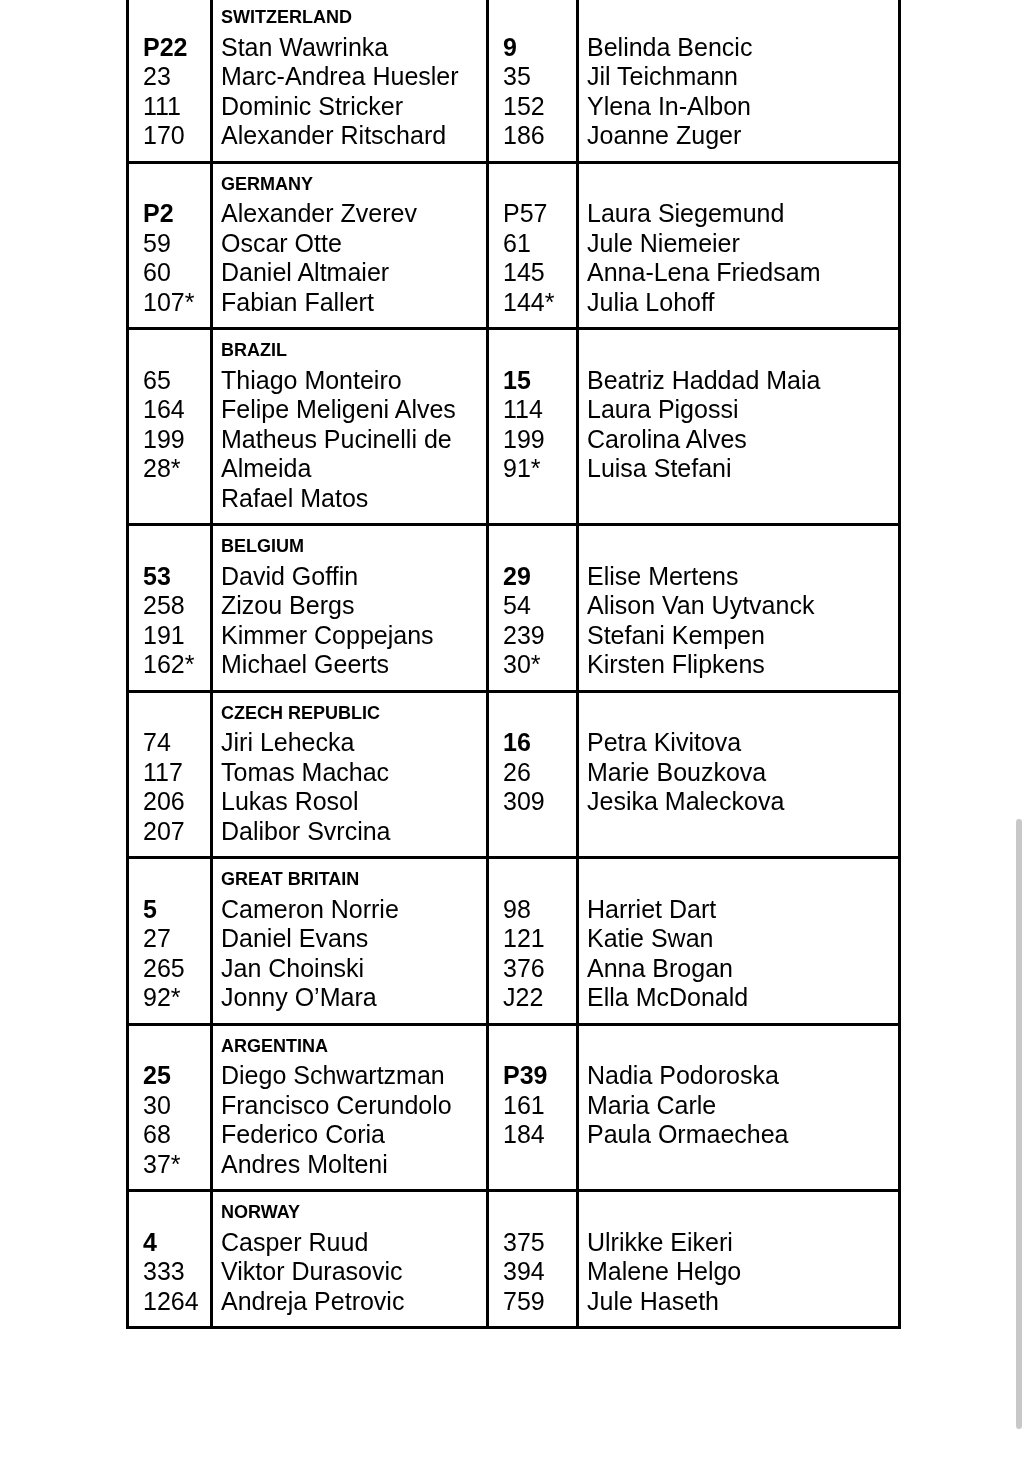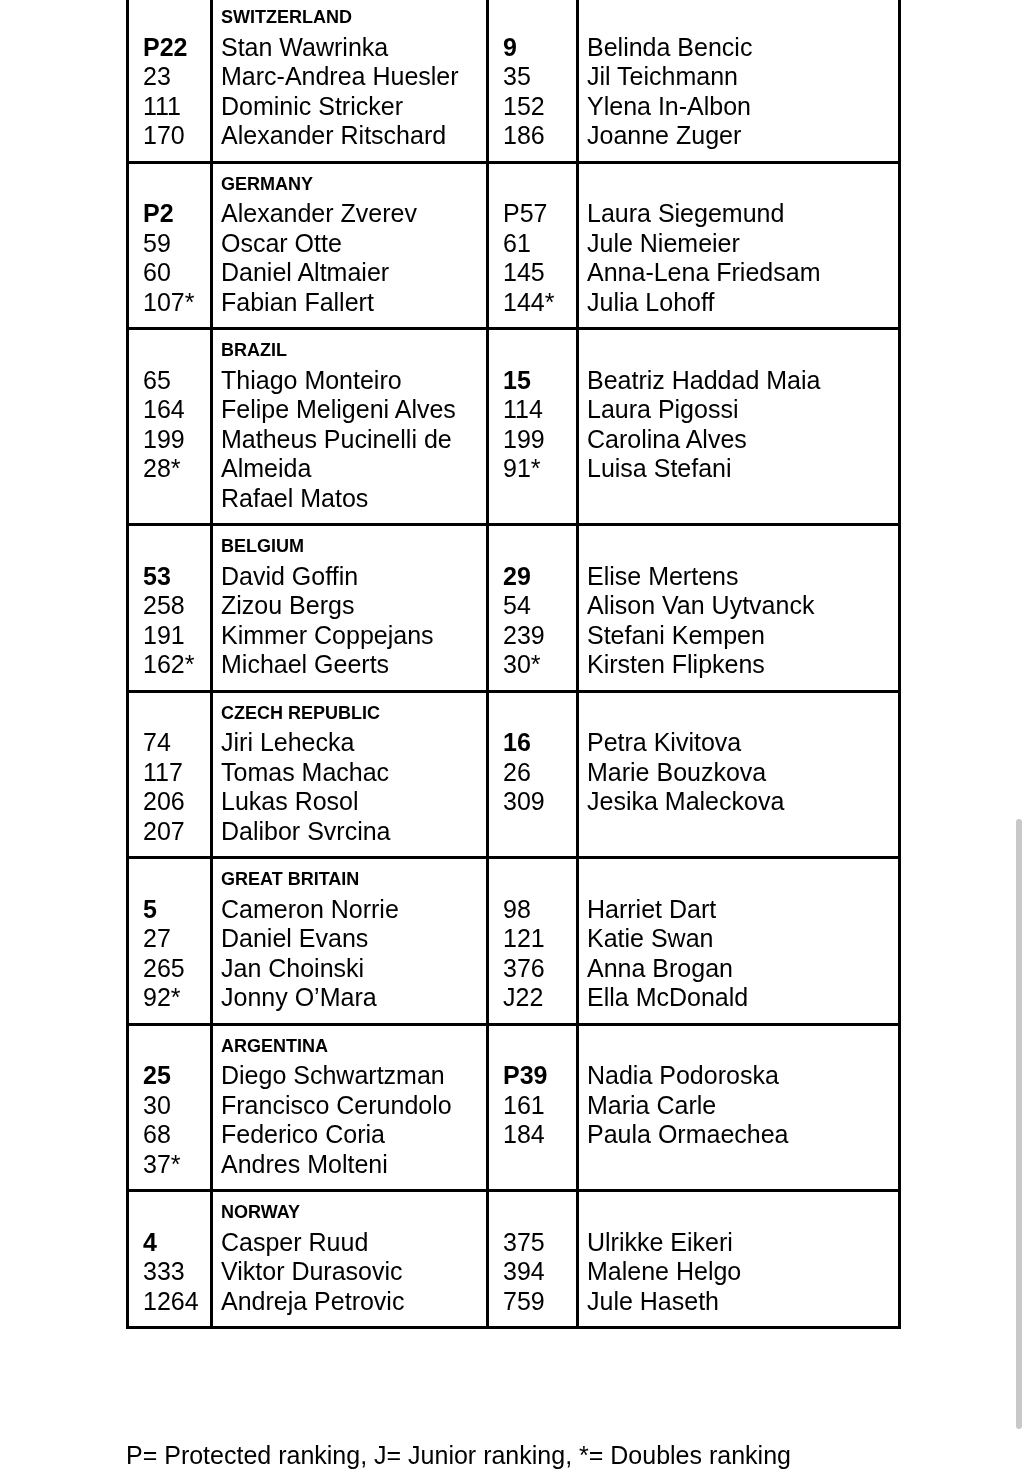"P= Protected ranking, J= Junior" div.footnote { html: <div>P= Protected ranking, J= Junior ranking, *= Doubles ranking</div> -> none }
